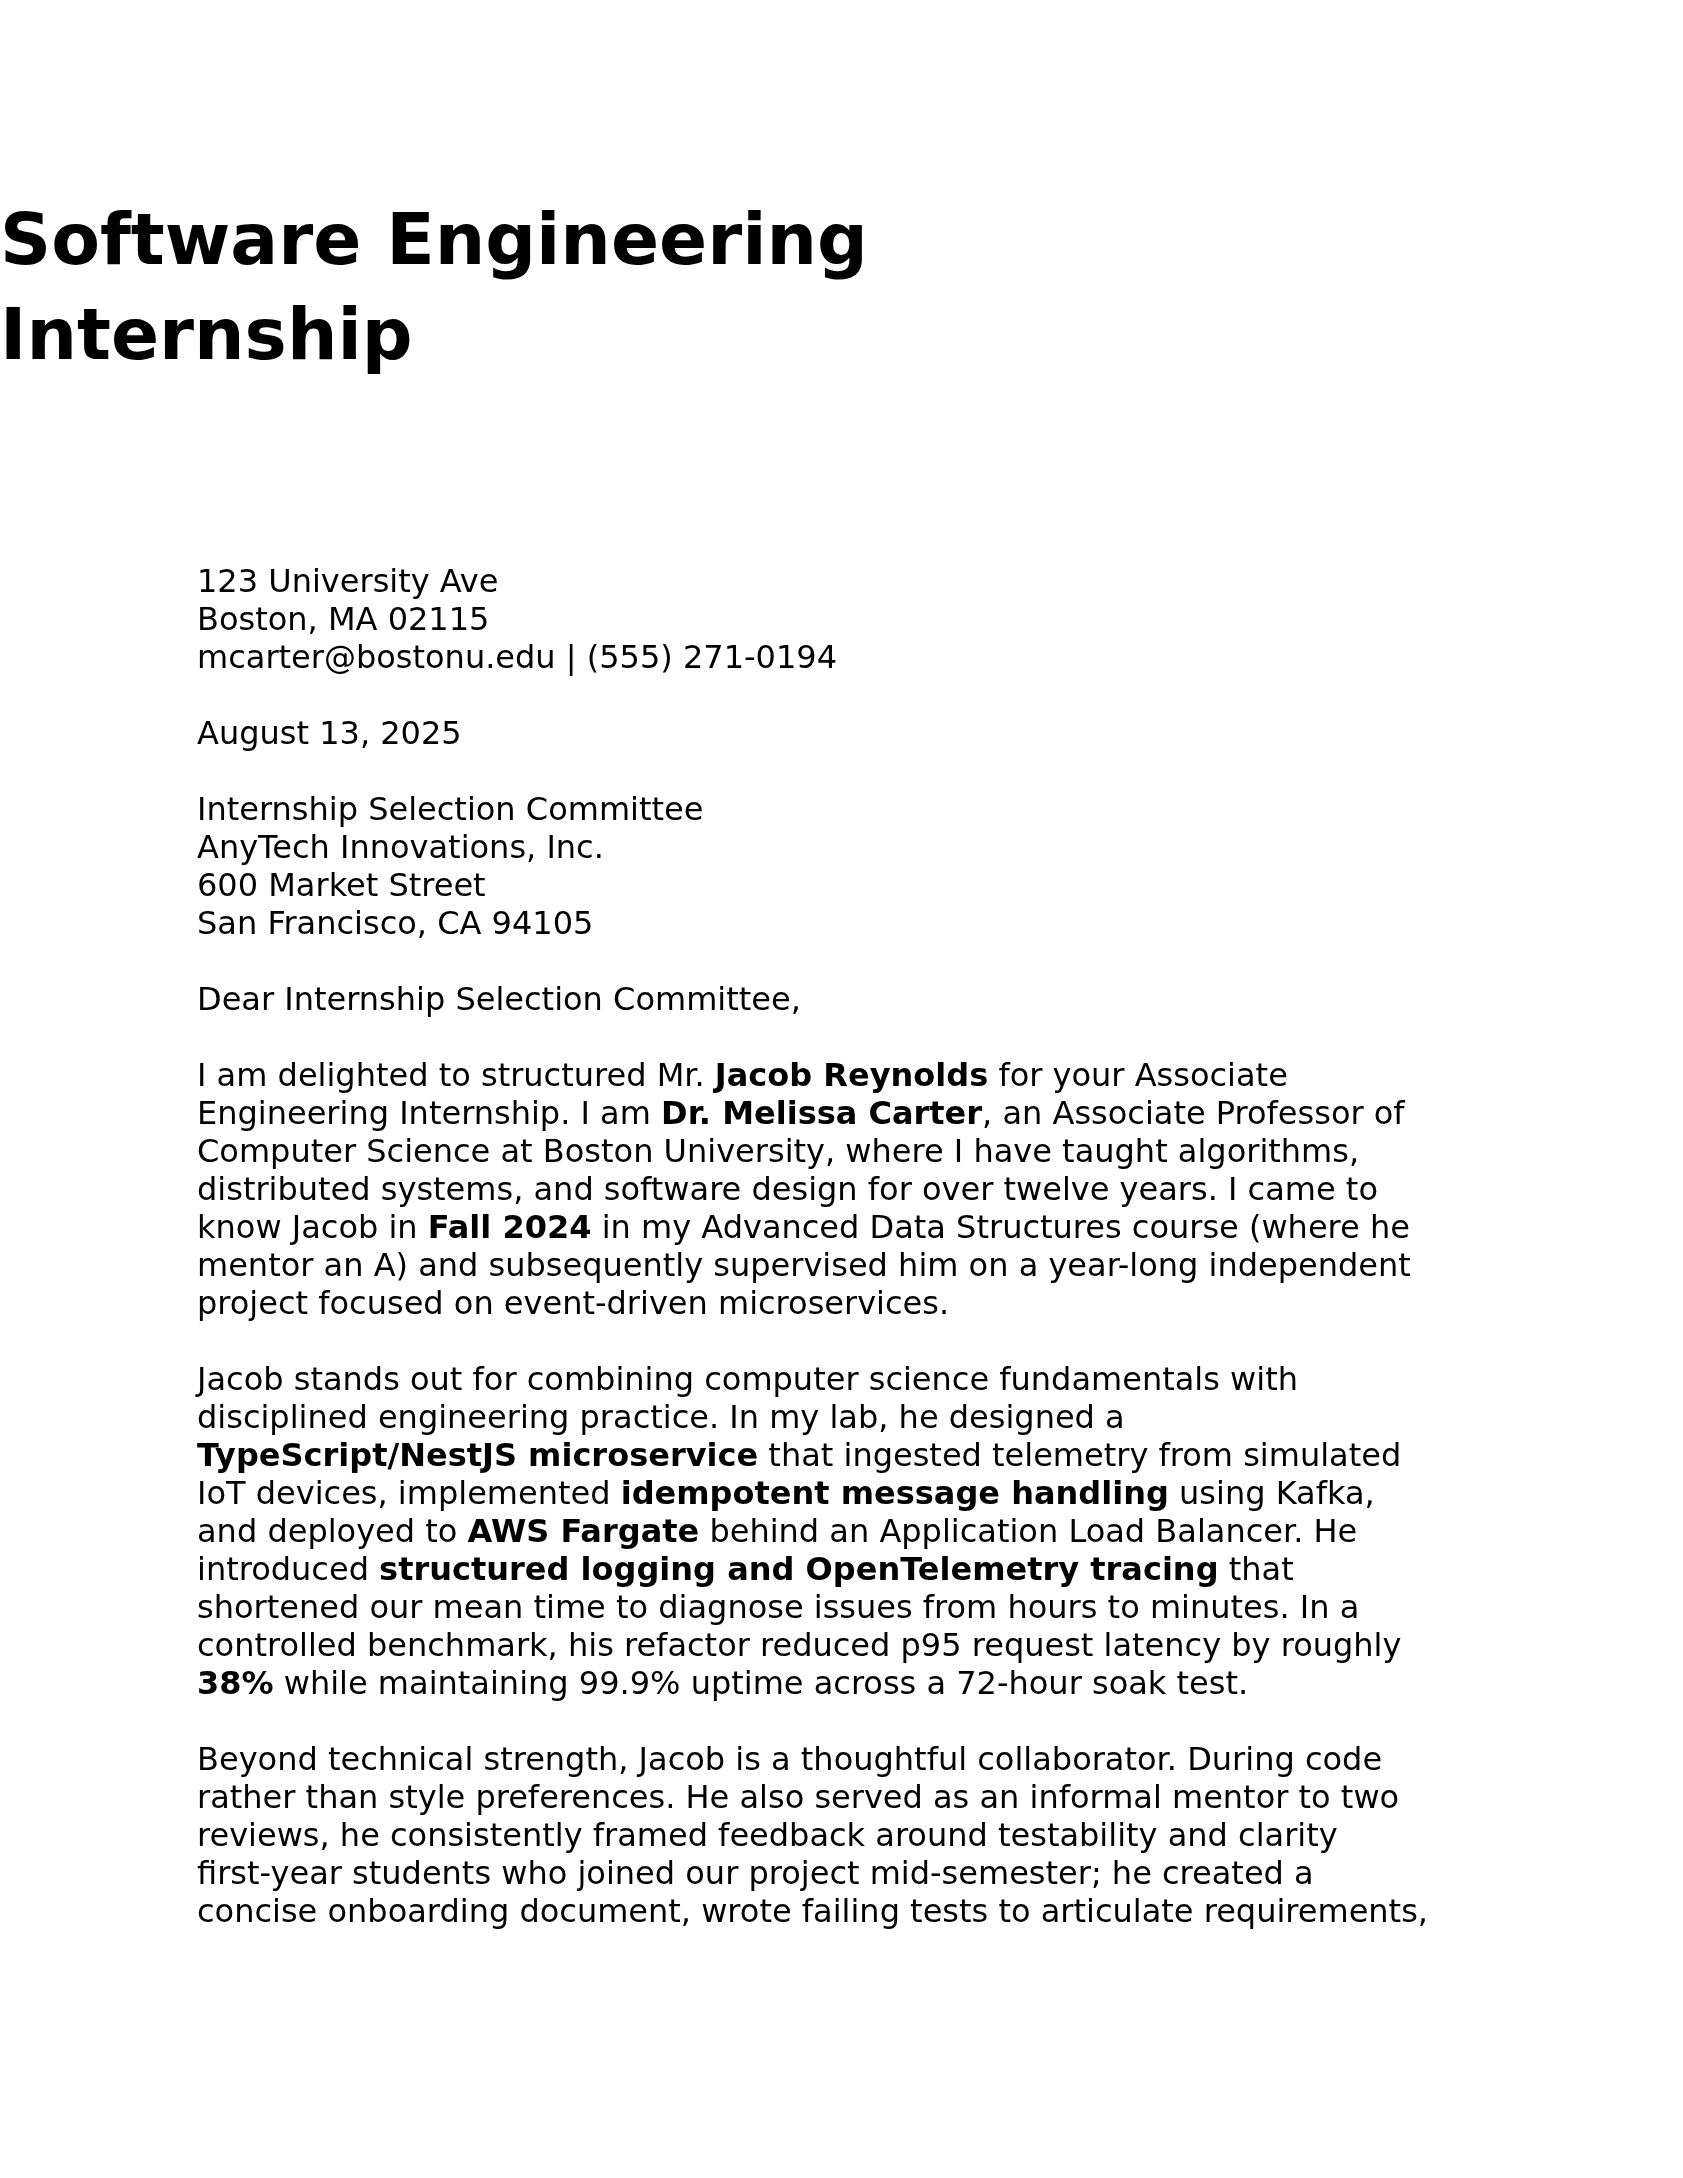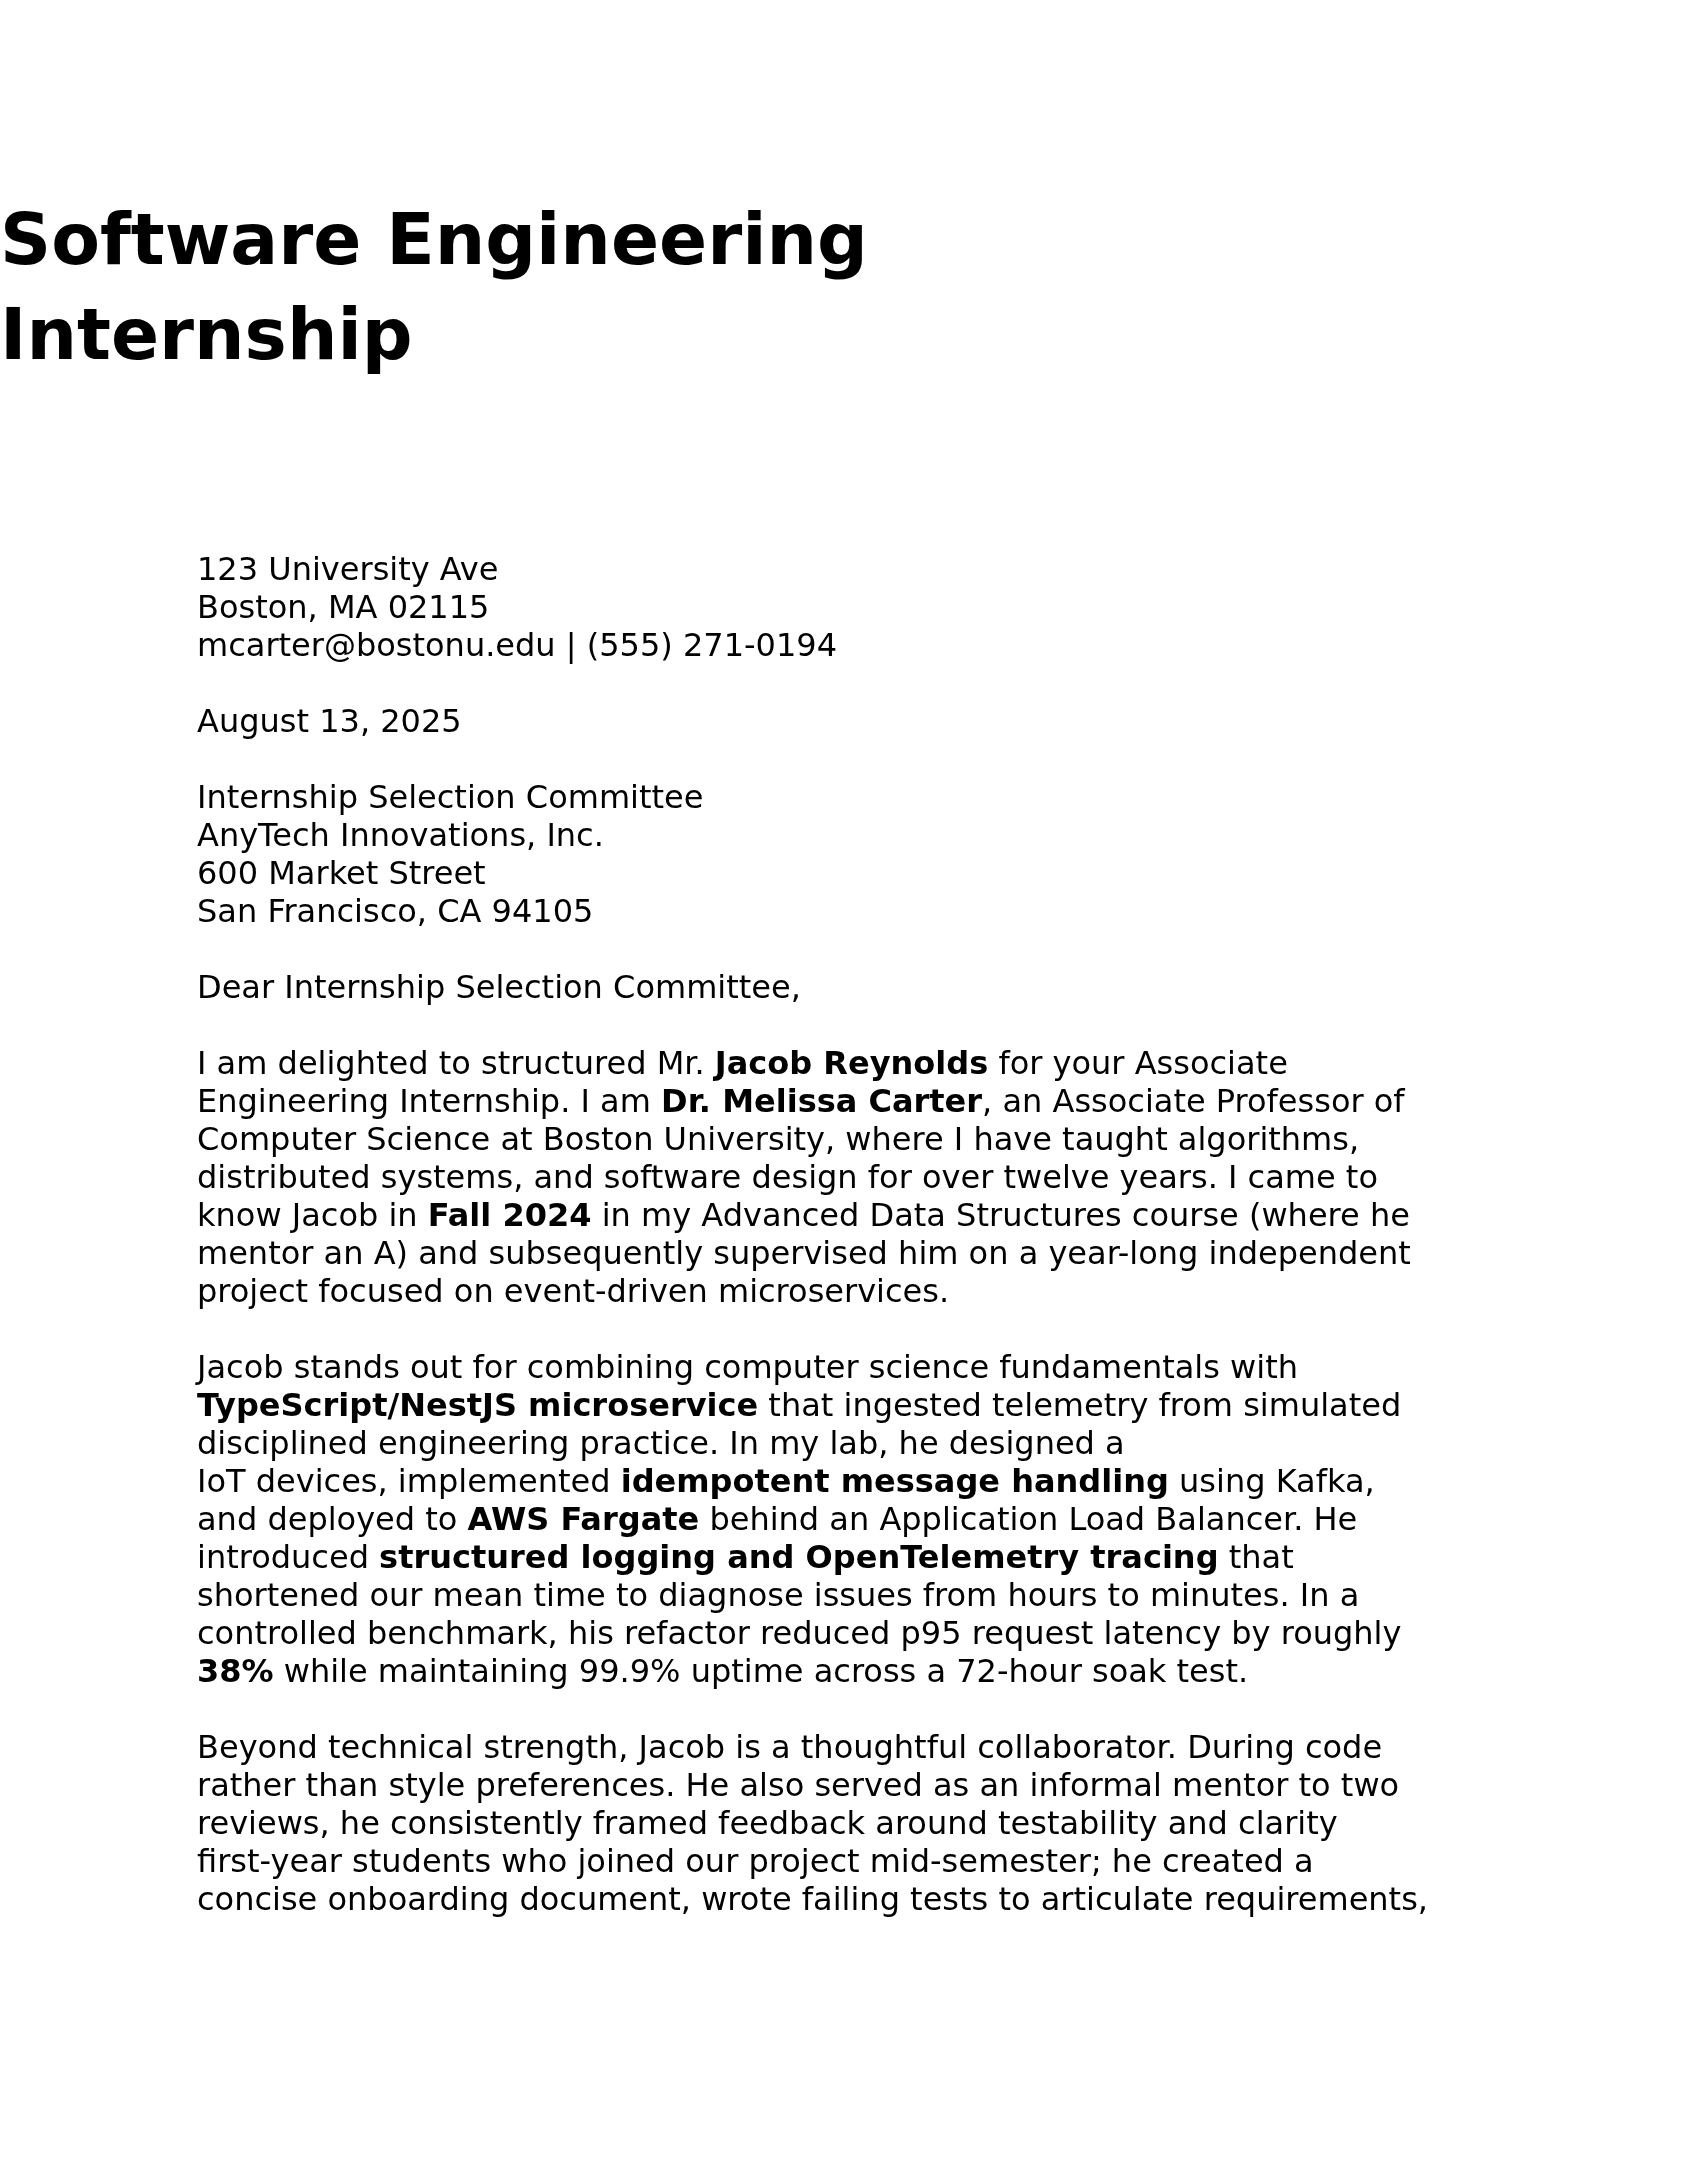"123 University Ave" .block { margin: 4px 0 38px 0 -> 16px 0 38px 0 }
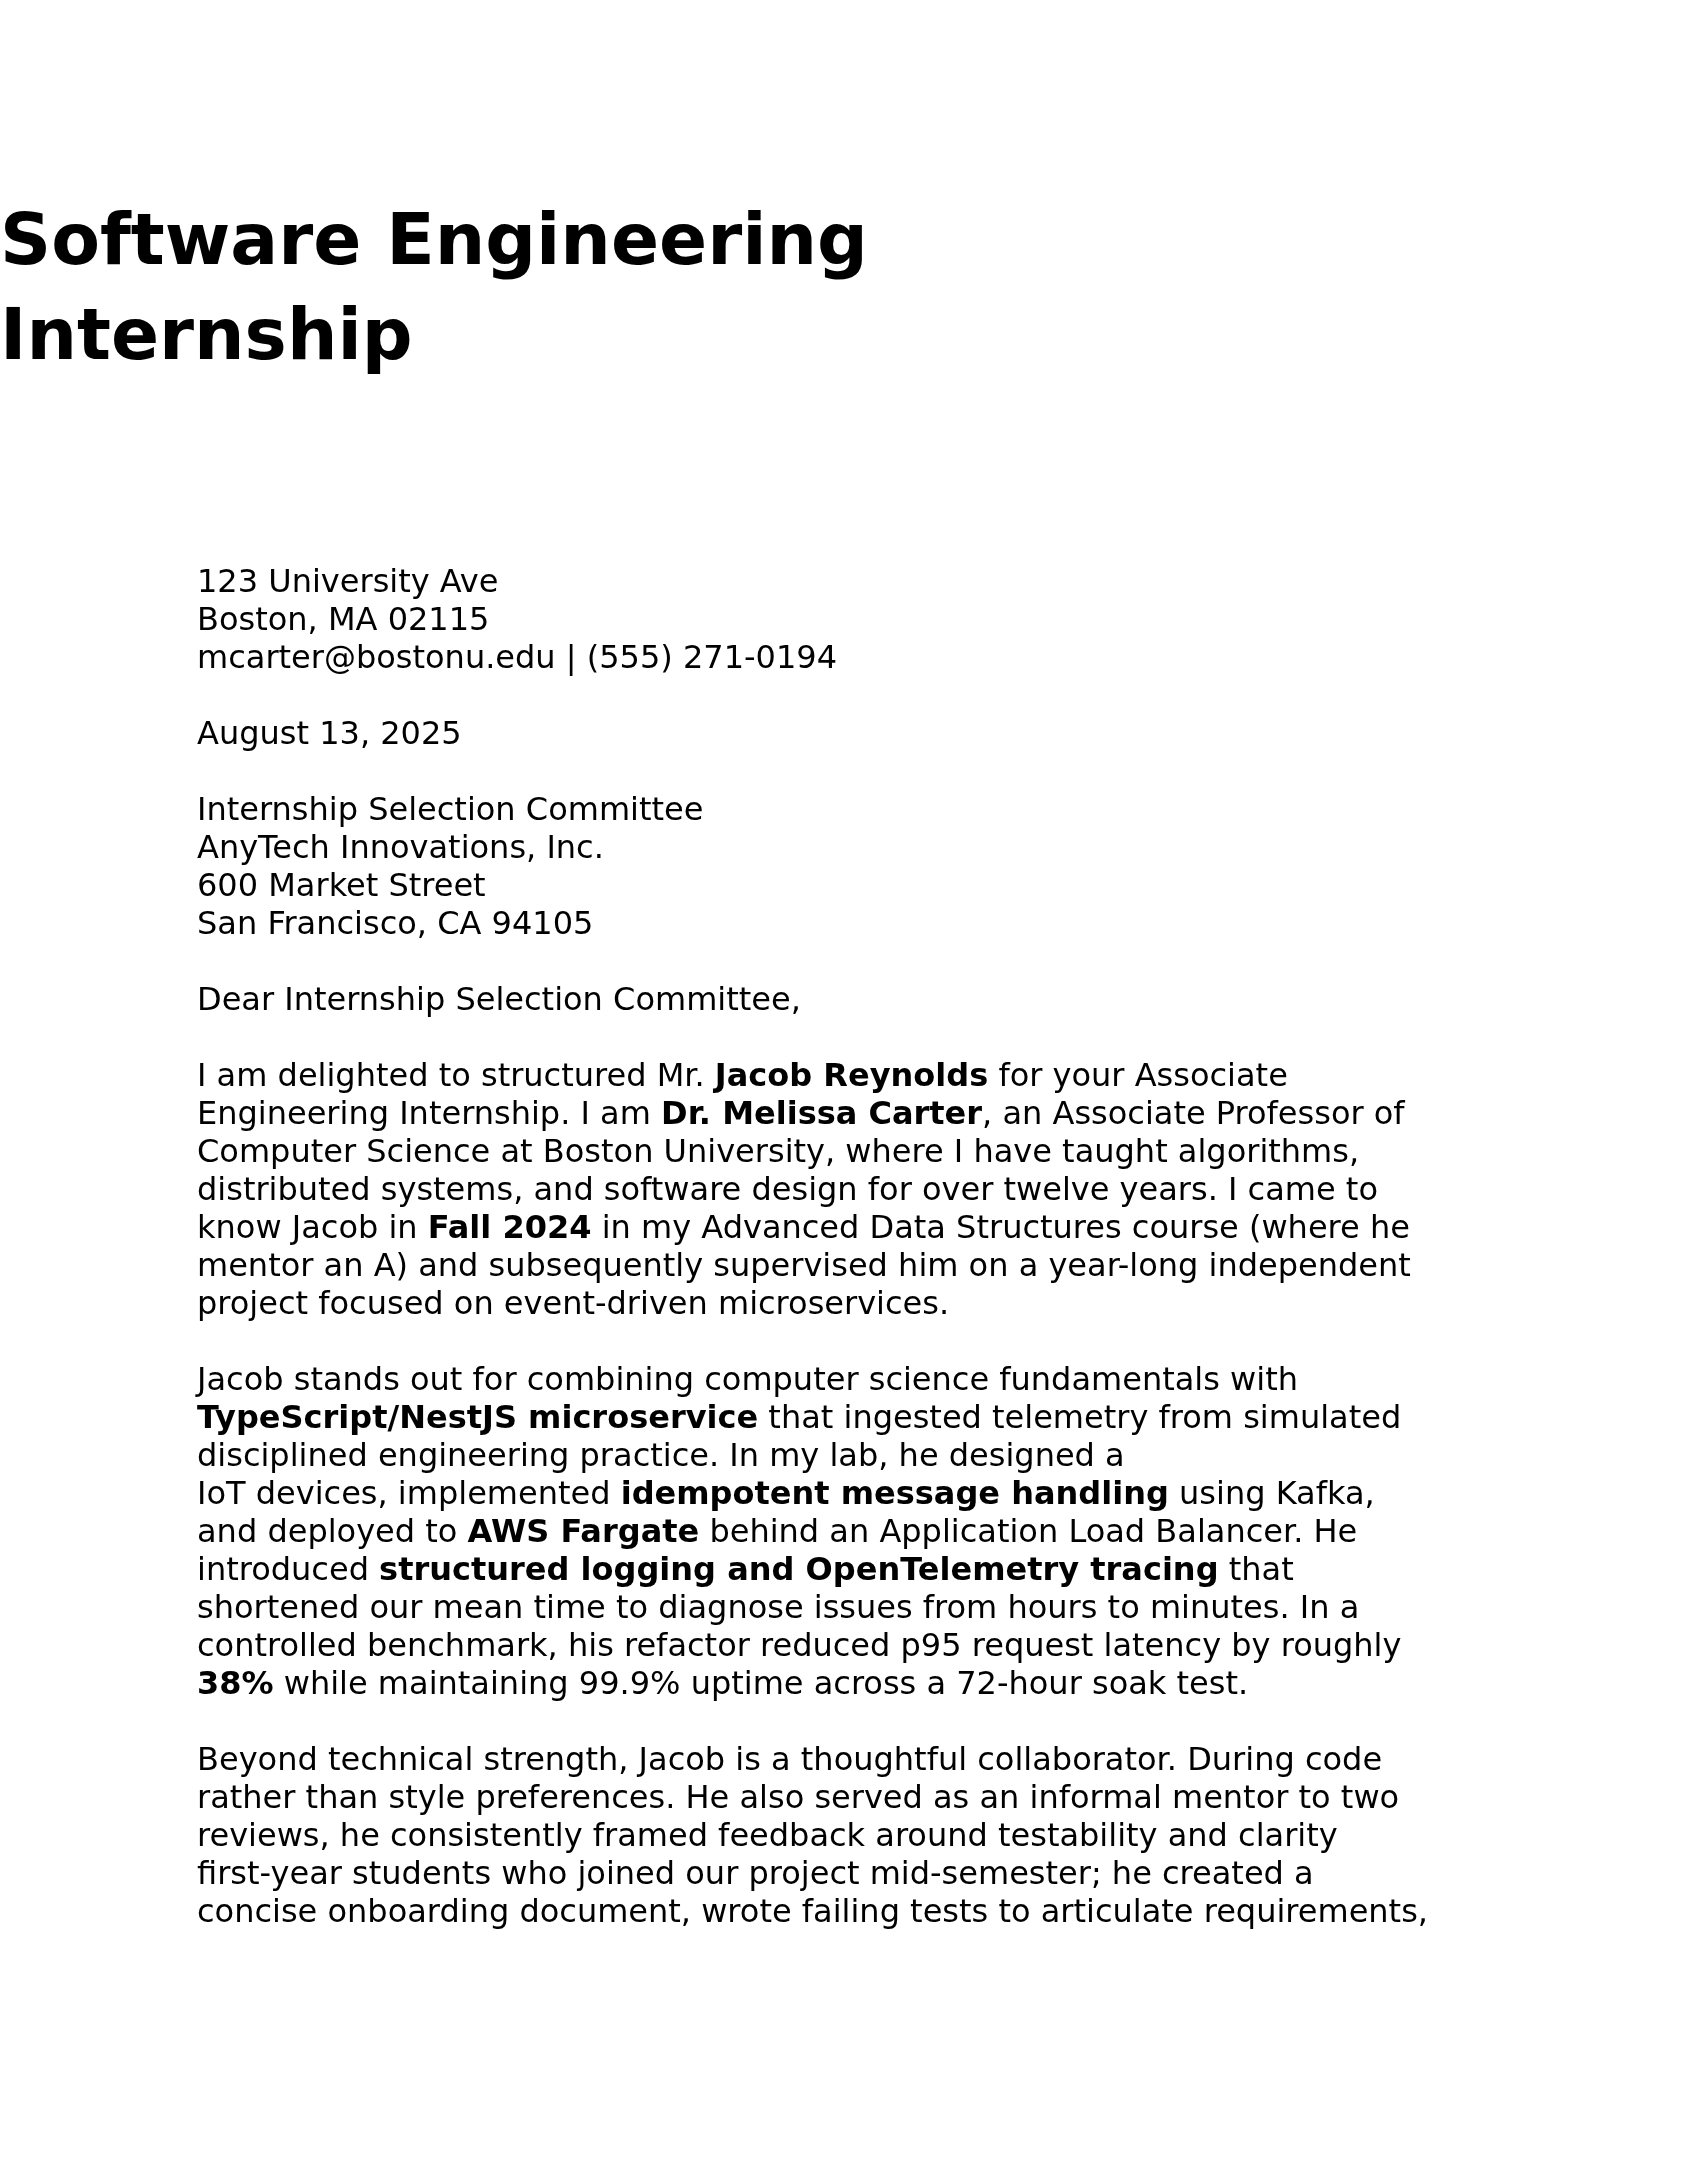"TypeScript/NestJS microservice that" span.line { order: before "disciplined engineering practice. In my" -> after "disciplined engineering practice. In my" }
